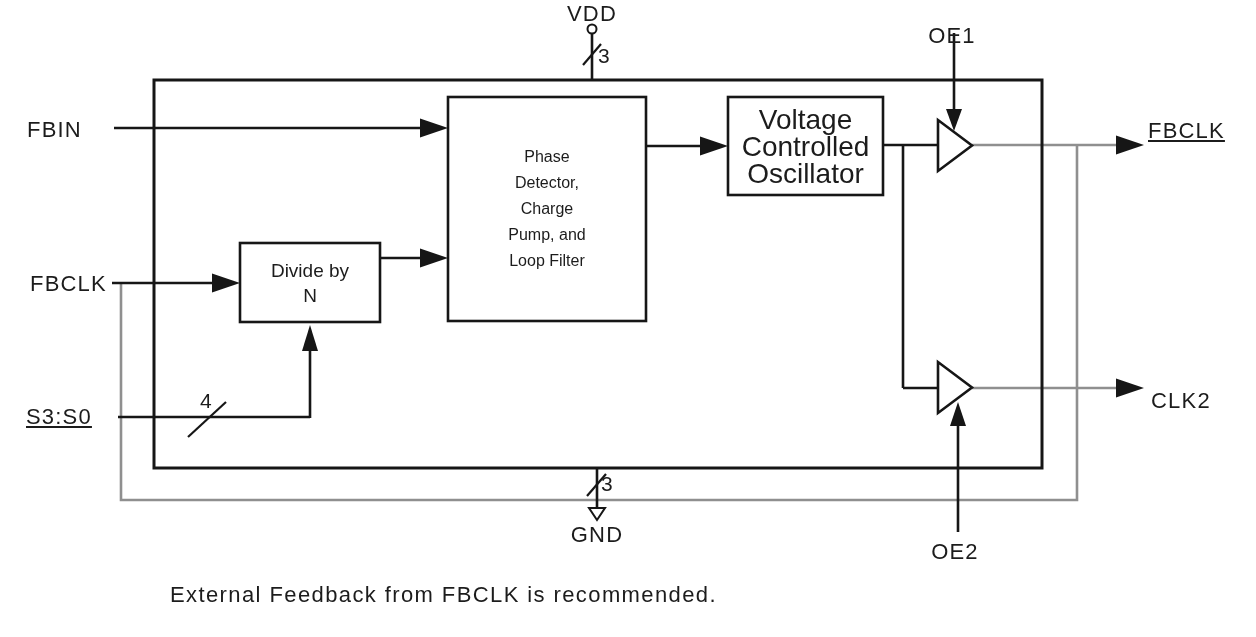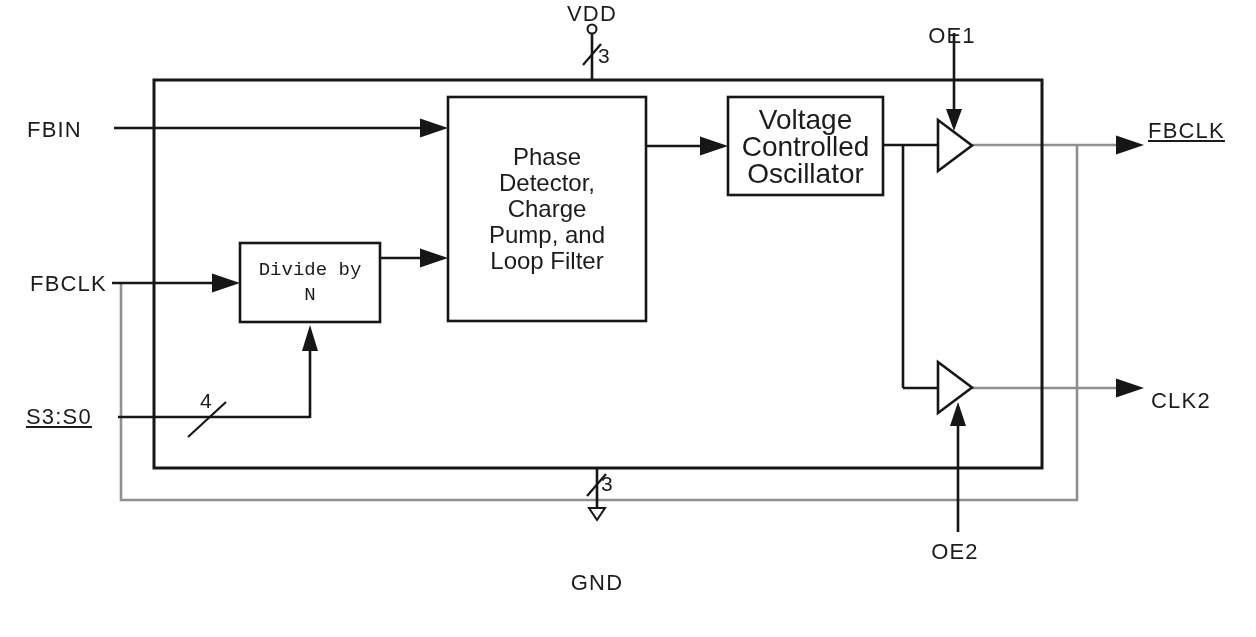"Phase" .pll-text { font-size: 24px -> 16px }
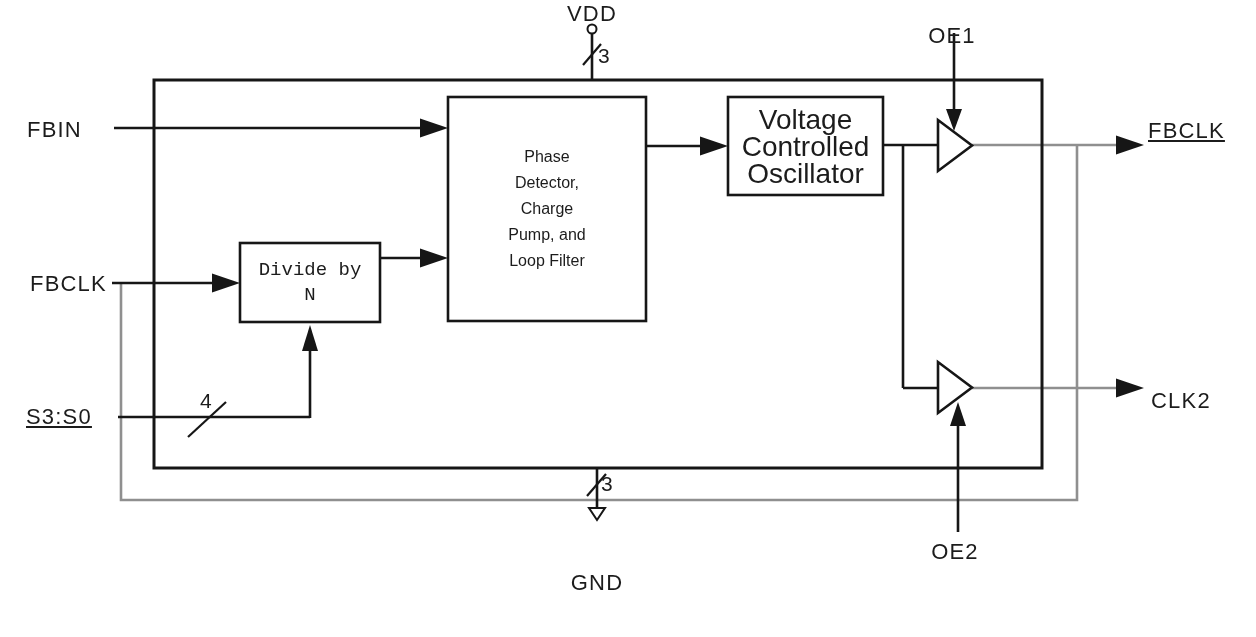"Divide by" .div-text { font-family: Liberation Mono, monospace -> none }
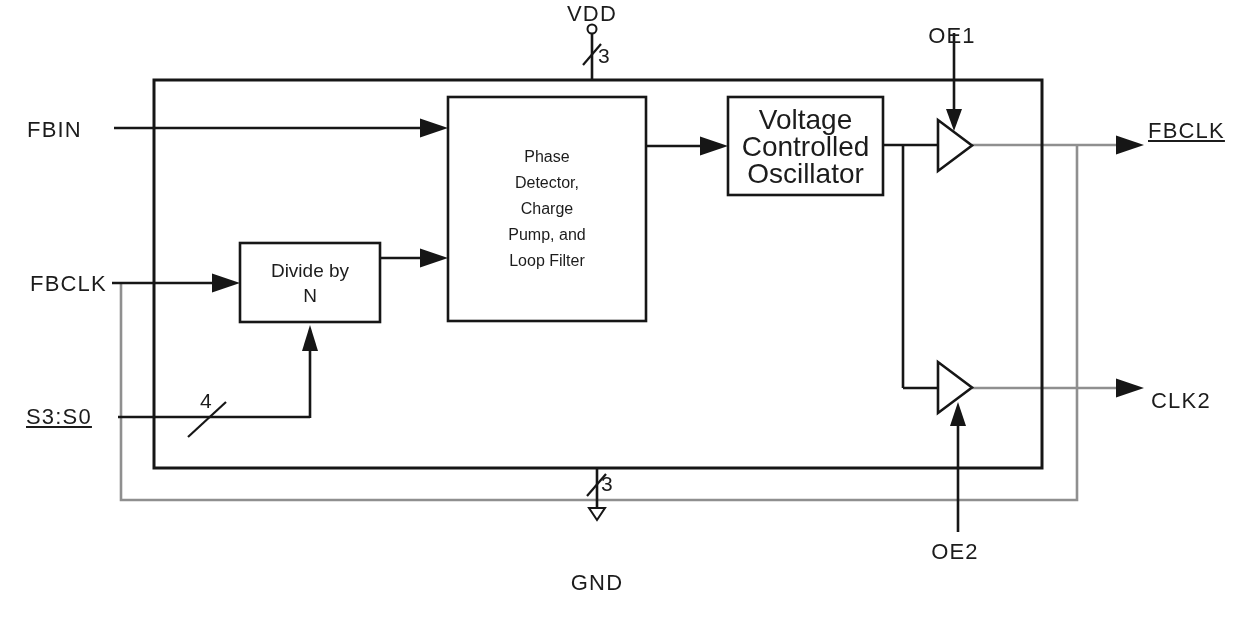"GND" div.lbl { margin-top: 48px -> none }
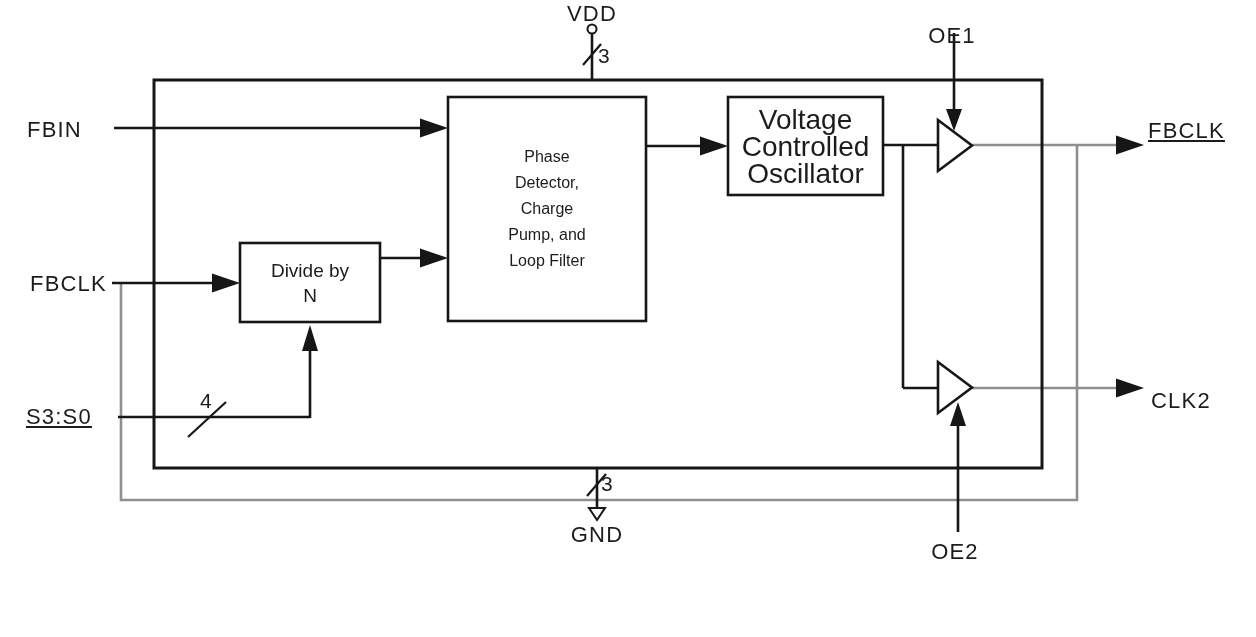"External Feedback from FBCLK is" div.caption { html: none -> <div>External Feedback from FBCLK is recommended.</div> }
